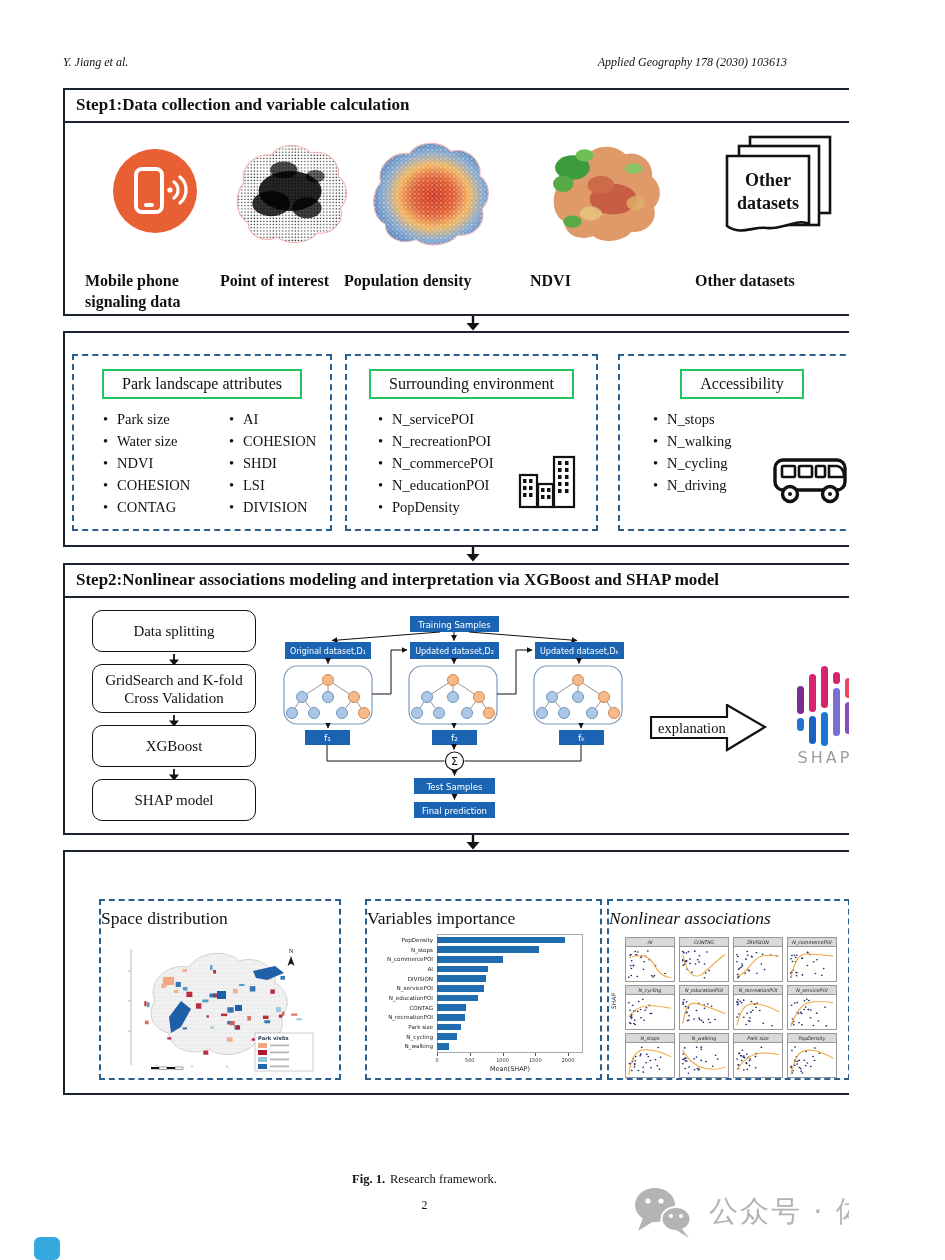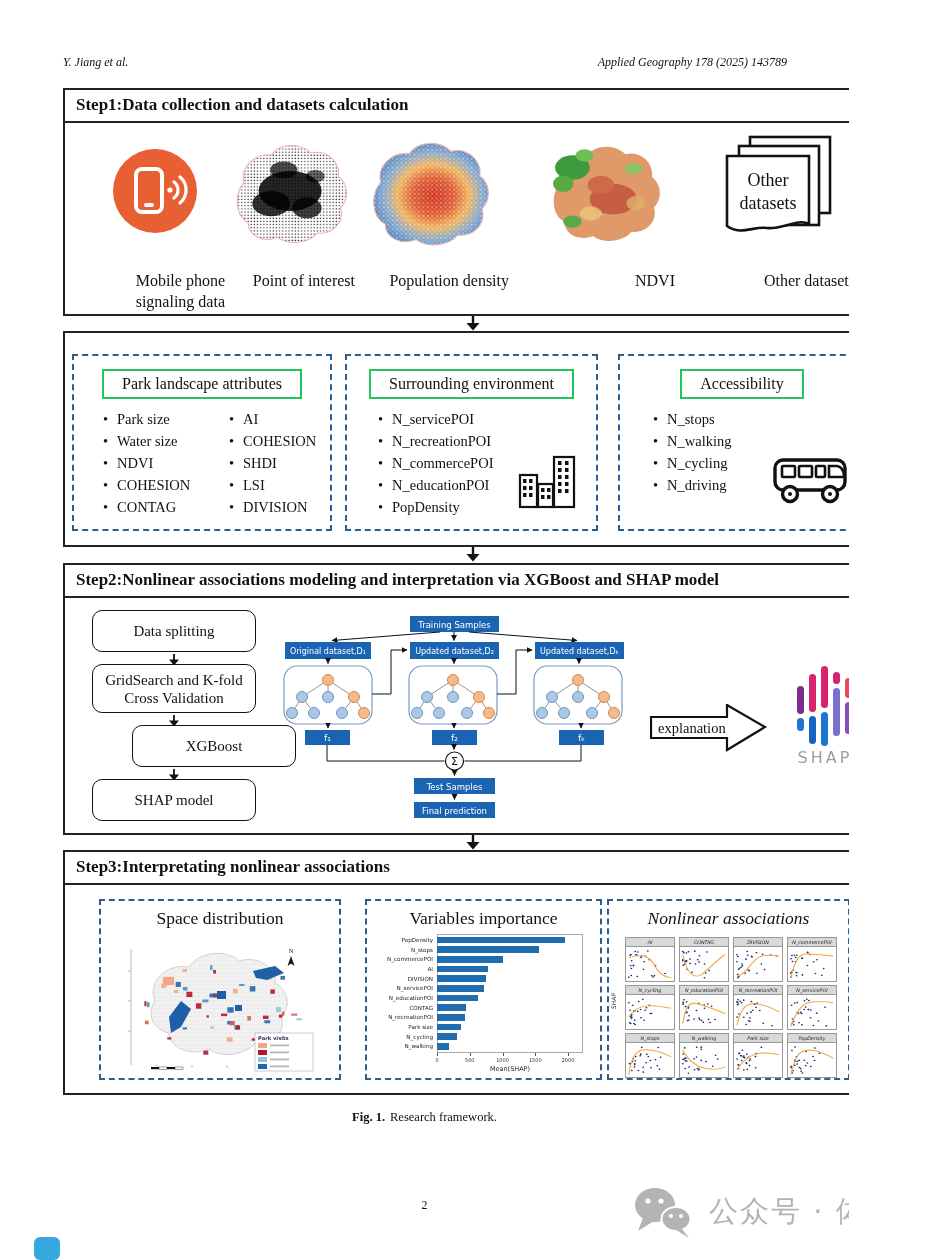"Applied Geography 178 (2025) 143789" div.hdr { text: 2025) 143789 -> 2030) 103613 }
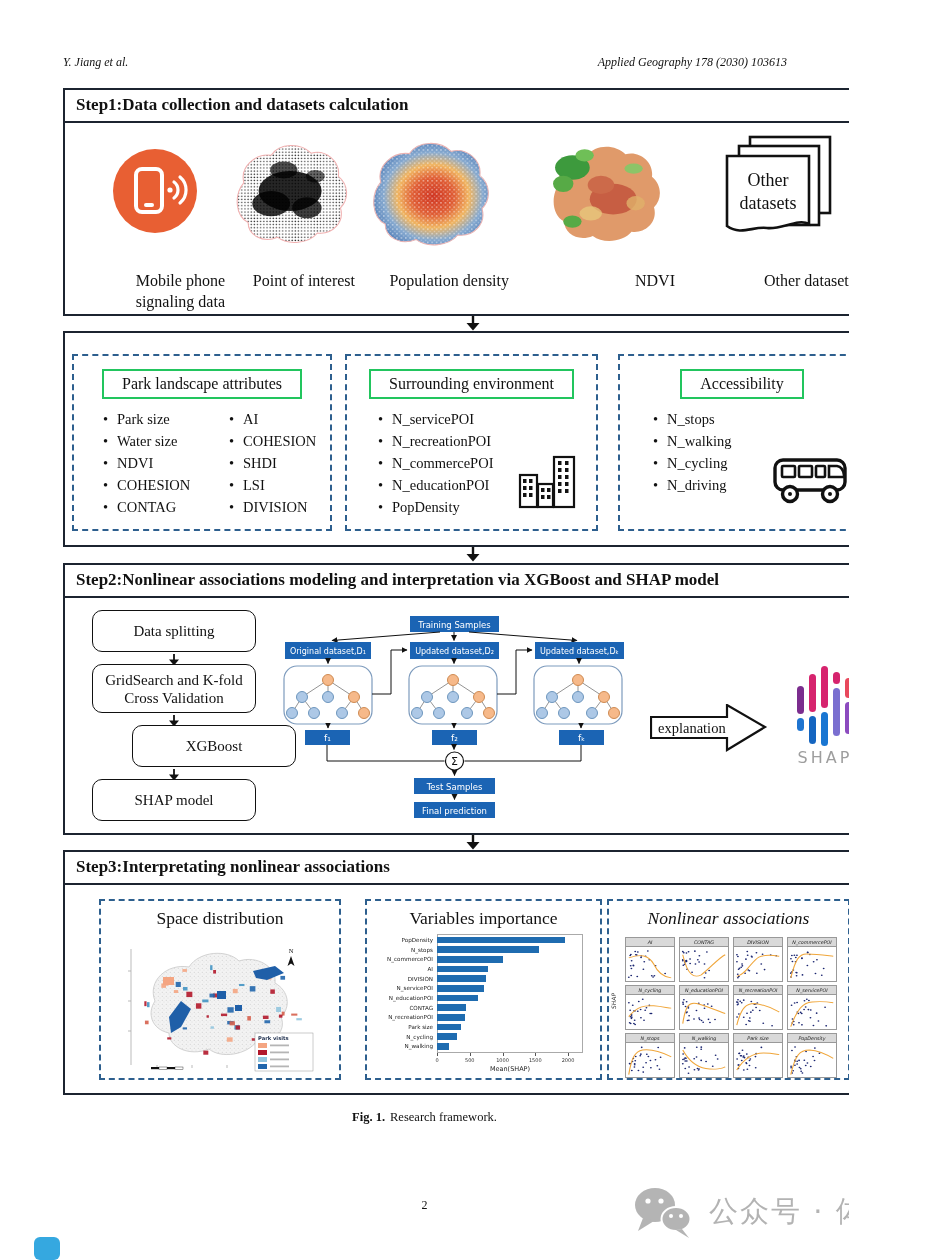"Step1:Data collection and datasets" div.box-title { text: datasets -> variable }
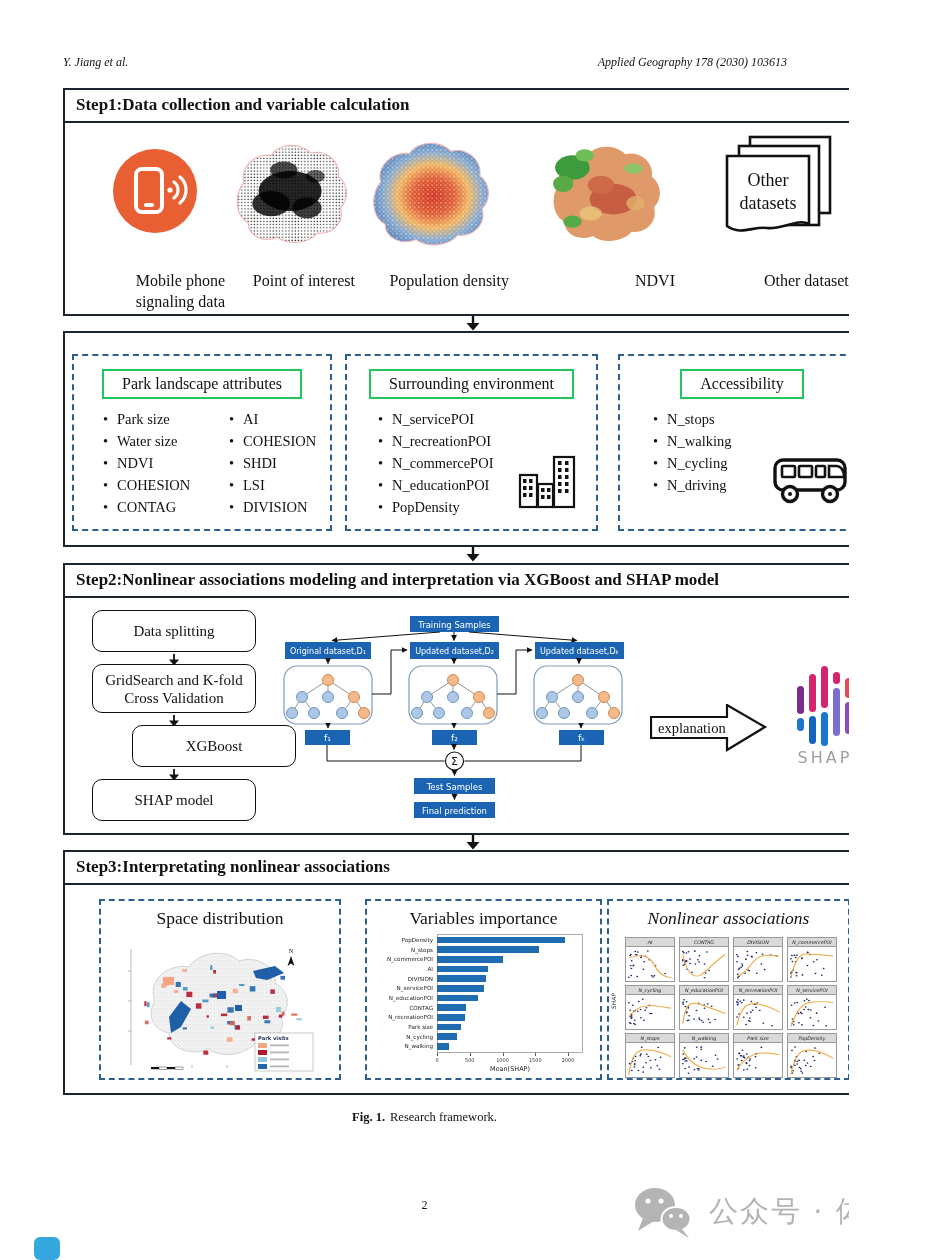"Other" .s1-item { font-weight: none -> bold; text-align: right -> left }
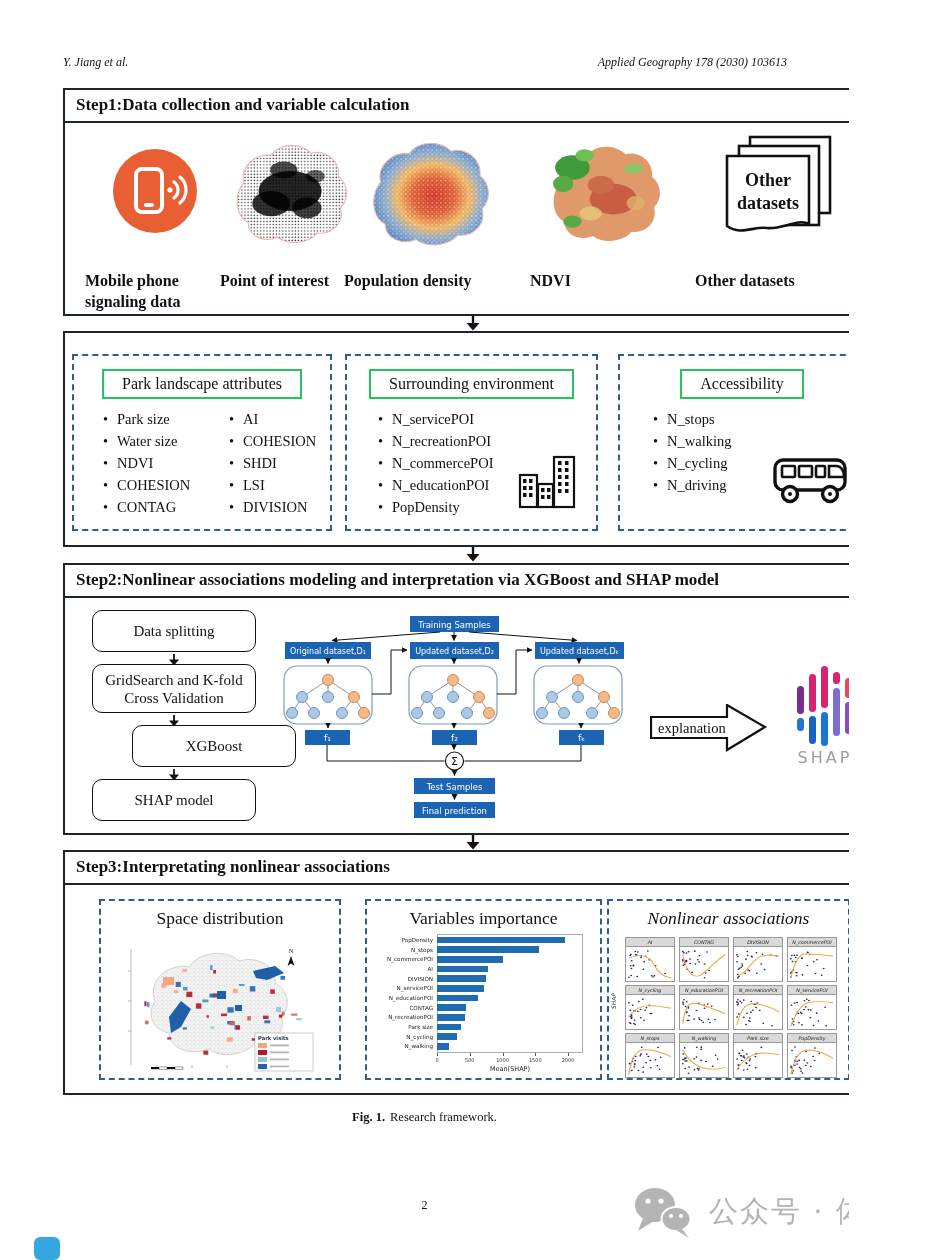"XGBoost" div.pbox { margin-left: 40px -> none }
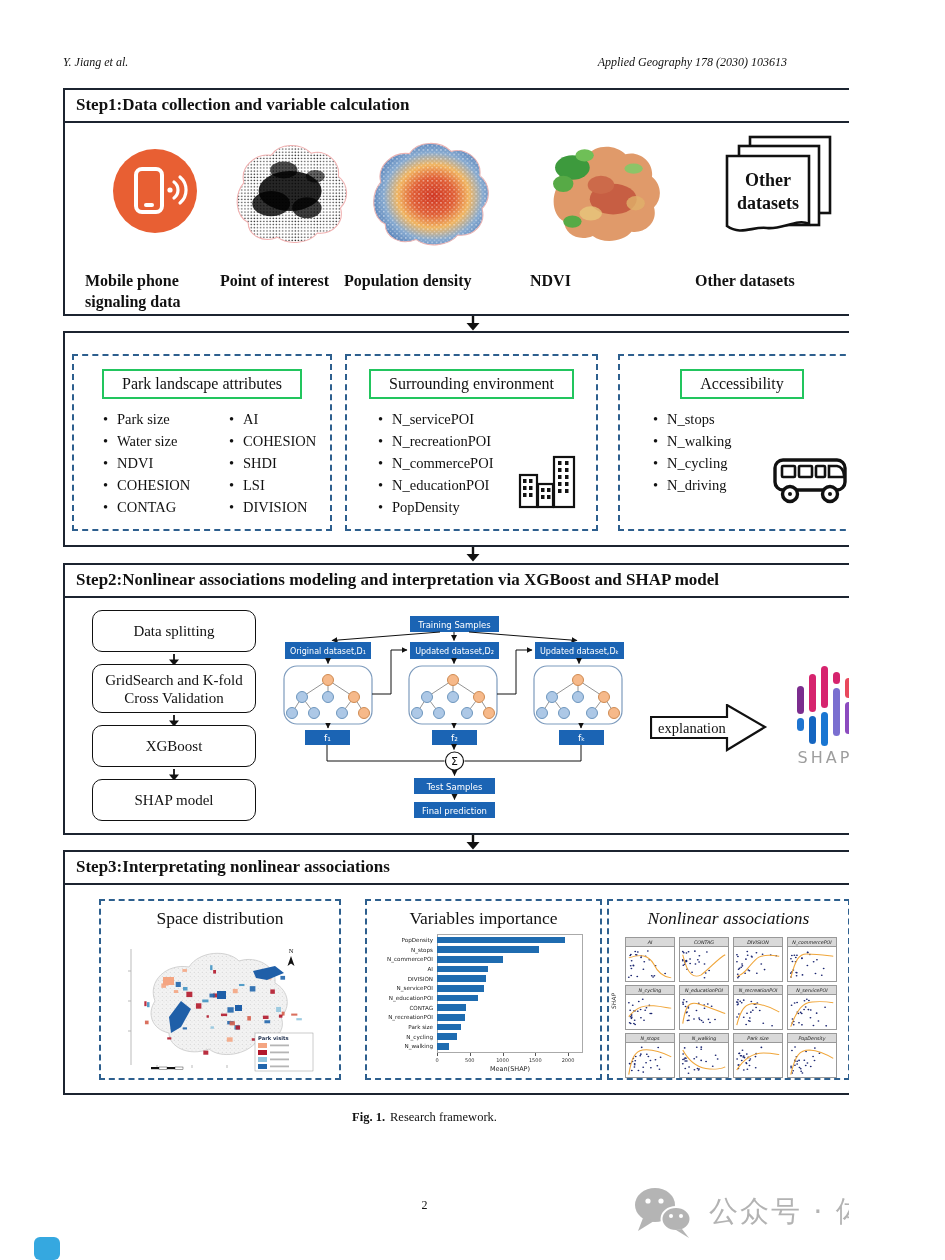"Step3:Interpretating nonlinear" div.box-title { html: <div>Step3:Interpretating nonlinear associations</div> -> none }
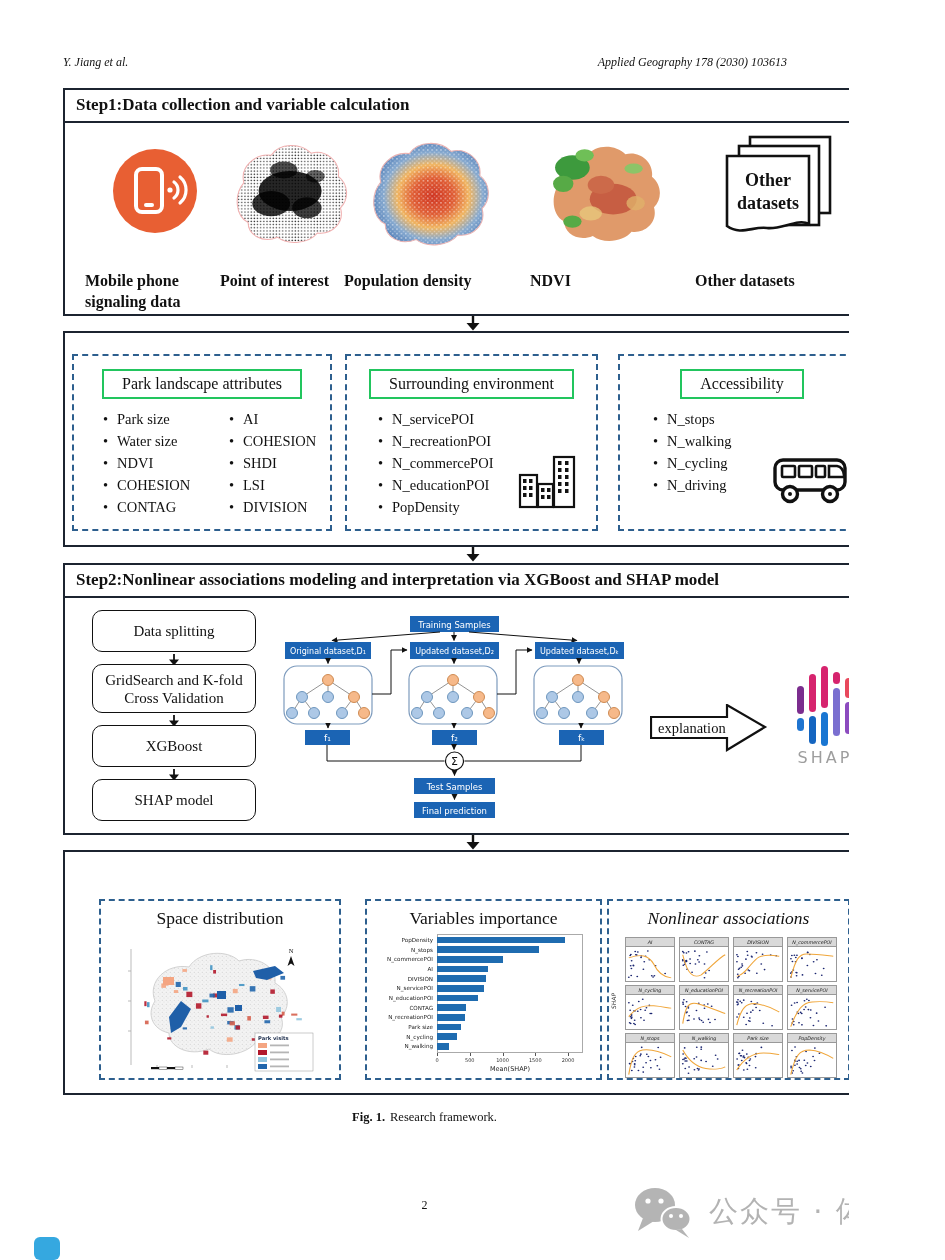"Space distribution" .panel-title { text-align: center -> left }
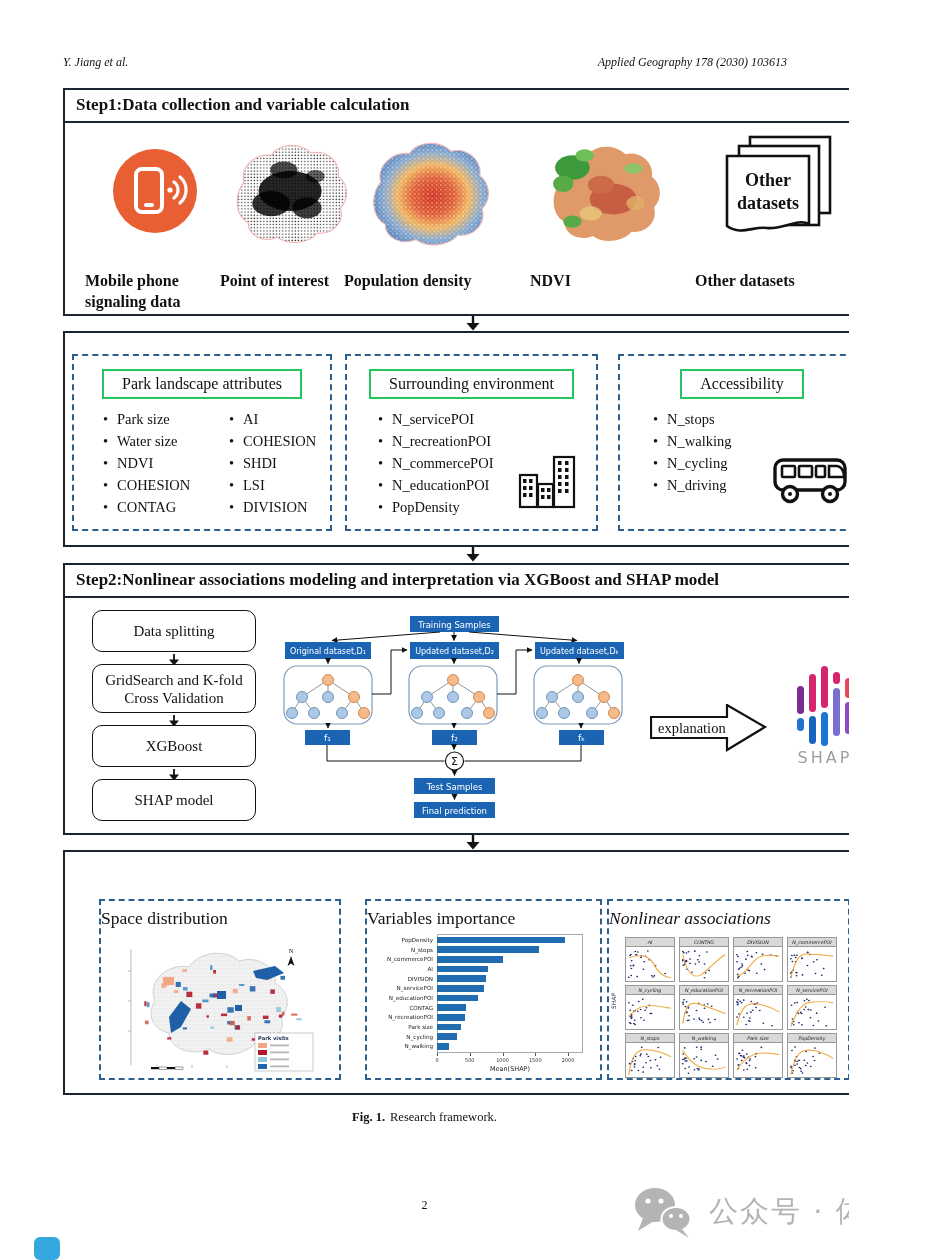"Fig. 1. Research framework." .caption { top: 1110px -> 1172px }
